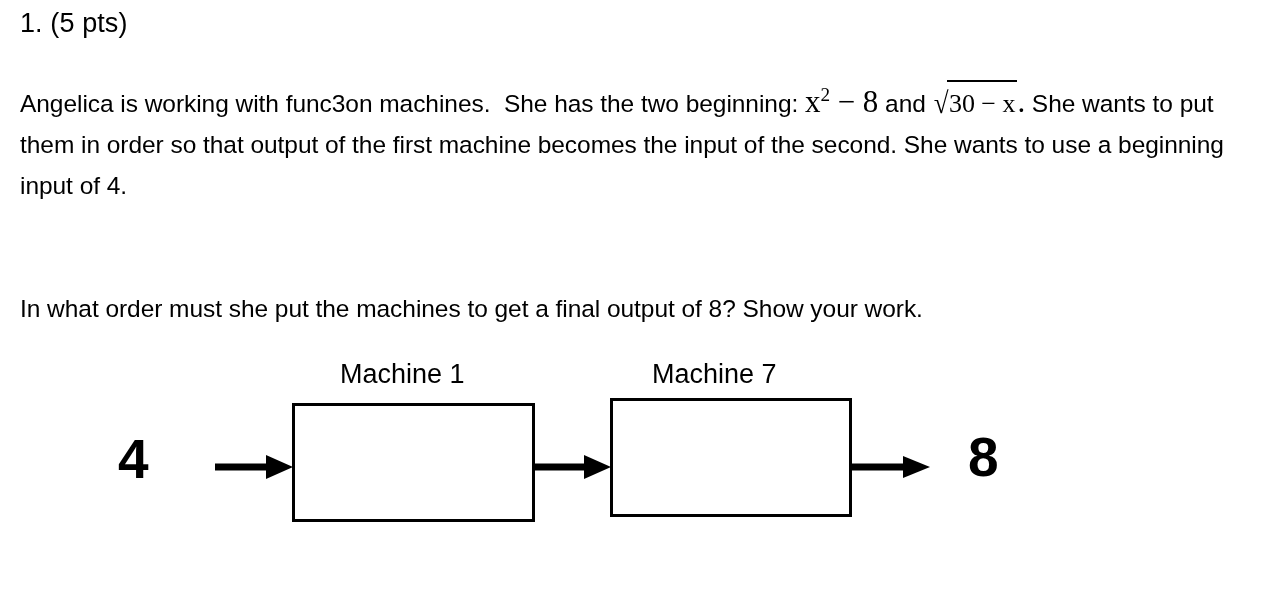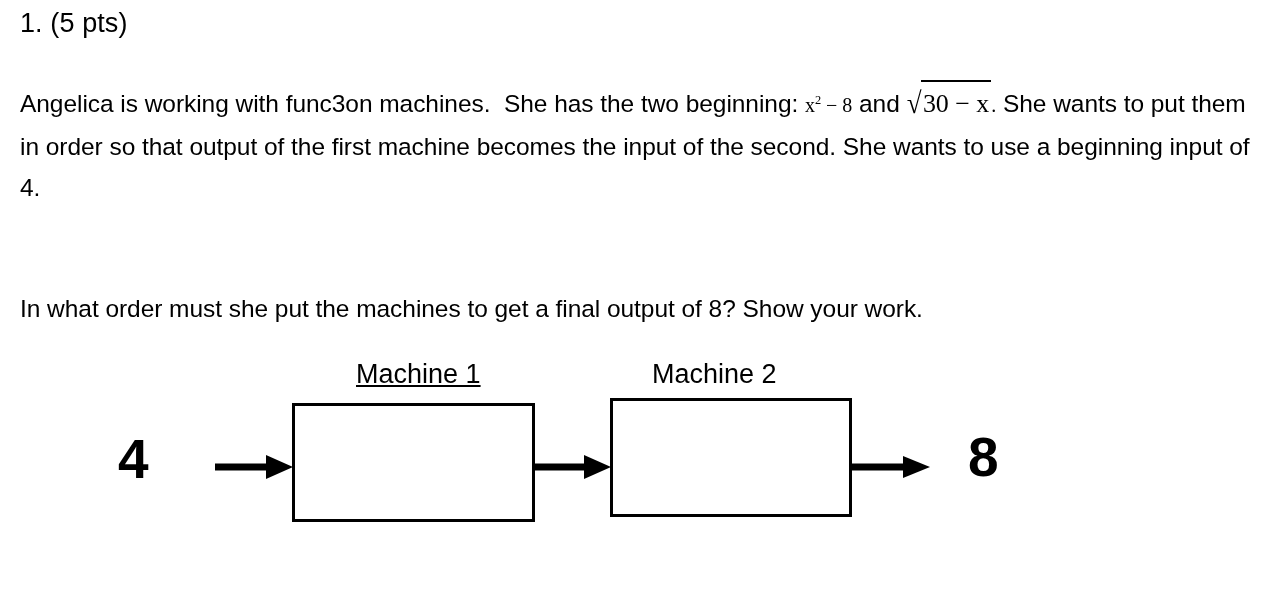"x2 − 8" .math { font-size: 20px -> 31px }
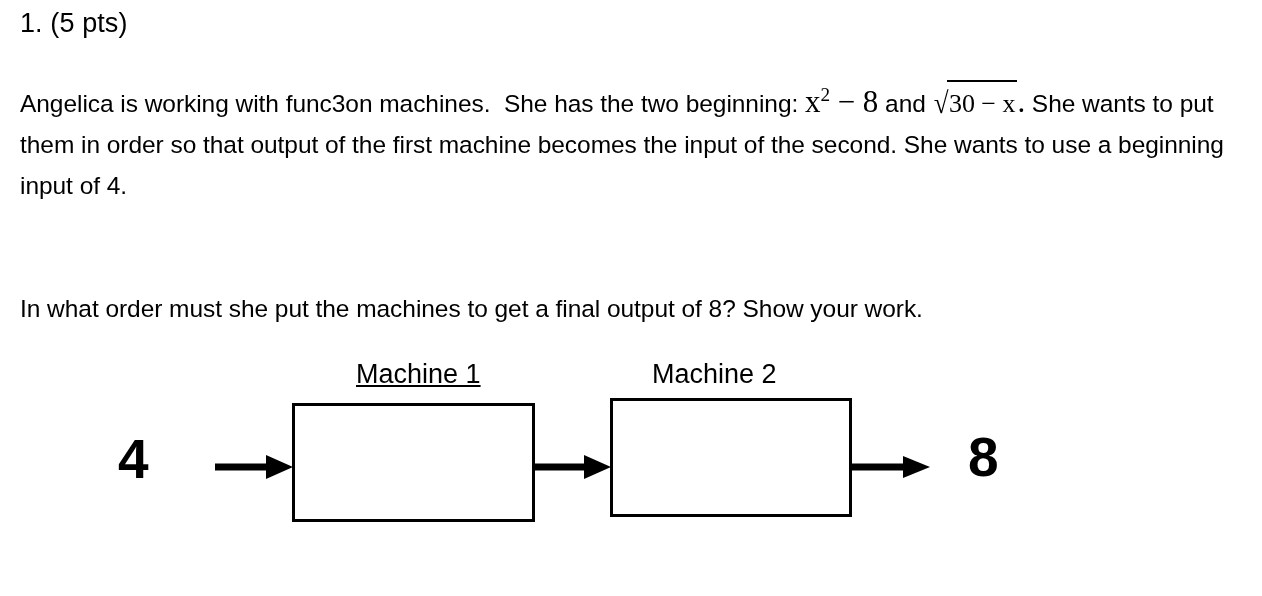"Machine 1" #machine-1-label { left: 356px -> 340px; text-decoration: underline -> none }
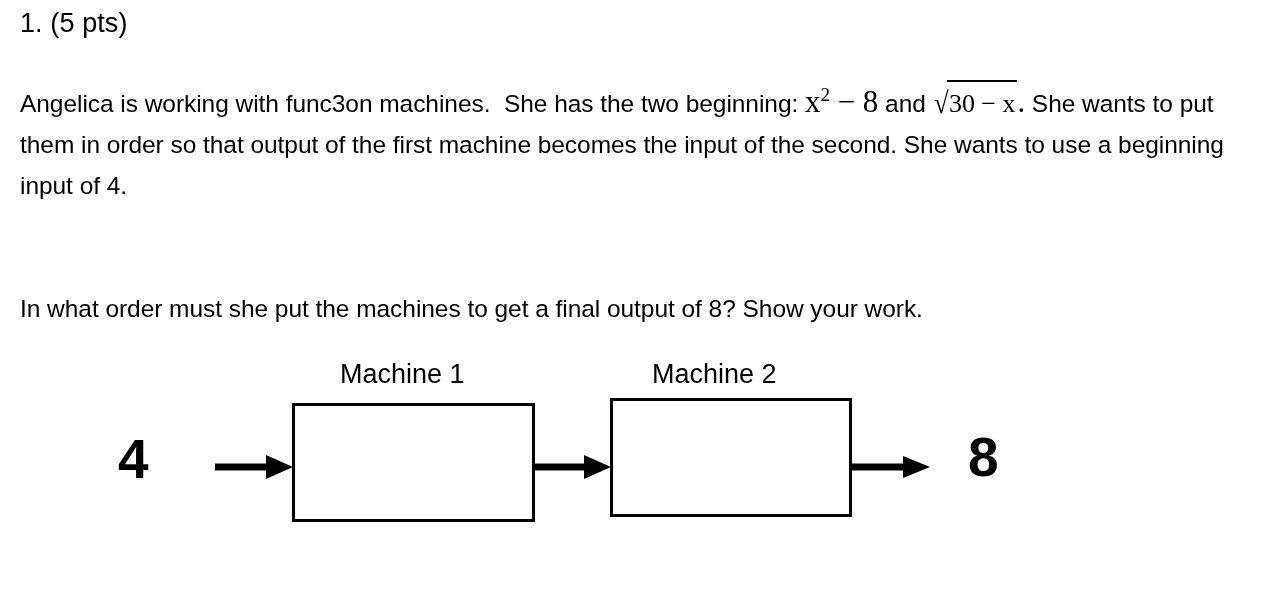"Machine 2" div.machine-label { text: 2 -> 7 }
